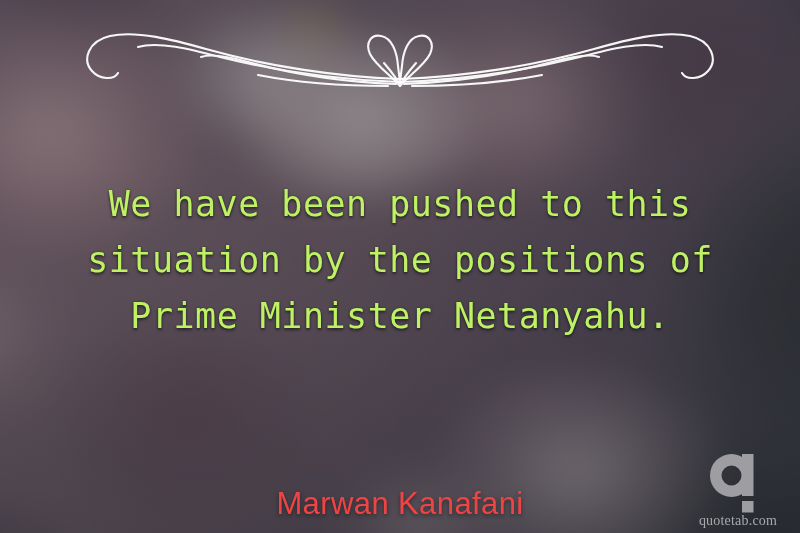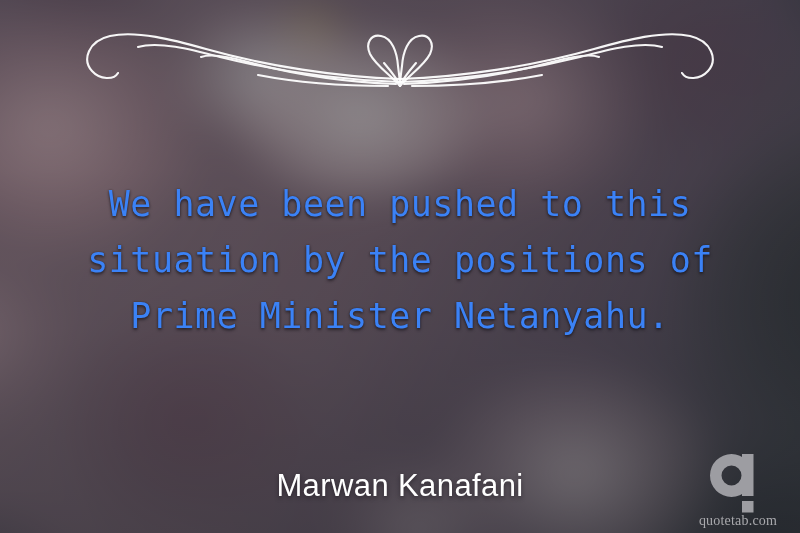"We have been pushed to" #quote { color: #3b82f6 -> #bef264 }
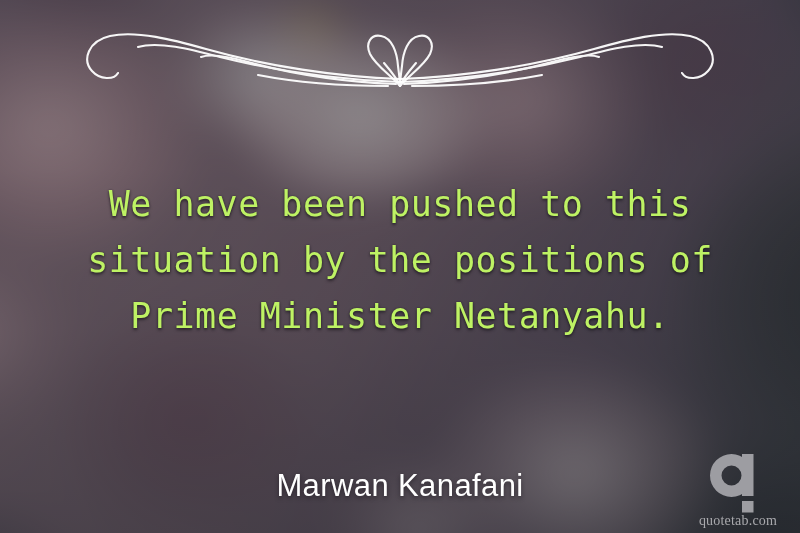"Marwan Kanafani" #author { color: #ffffff -> #ef4444; top: 468px -> 486px }
